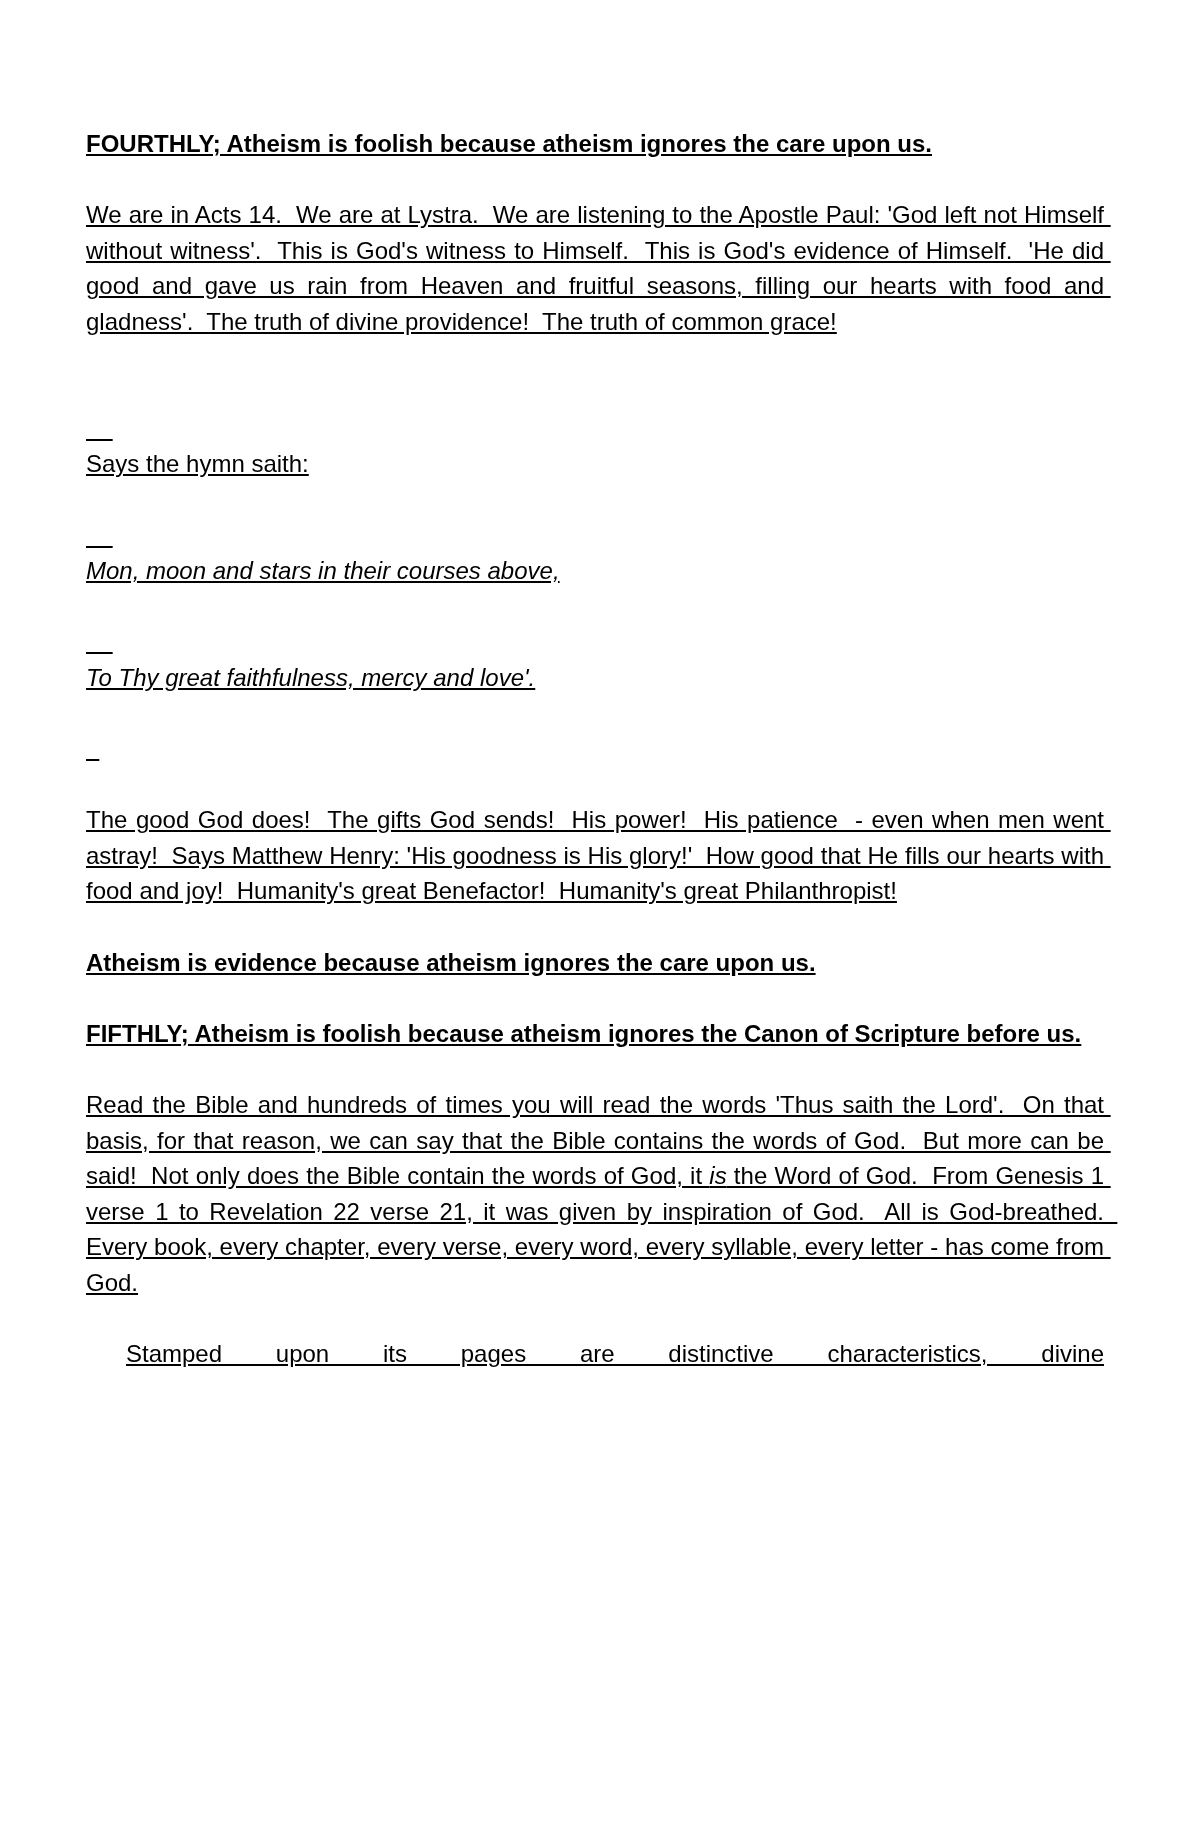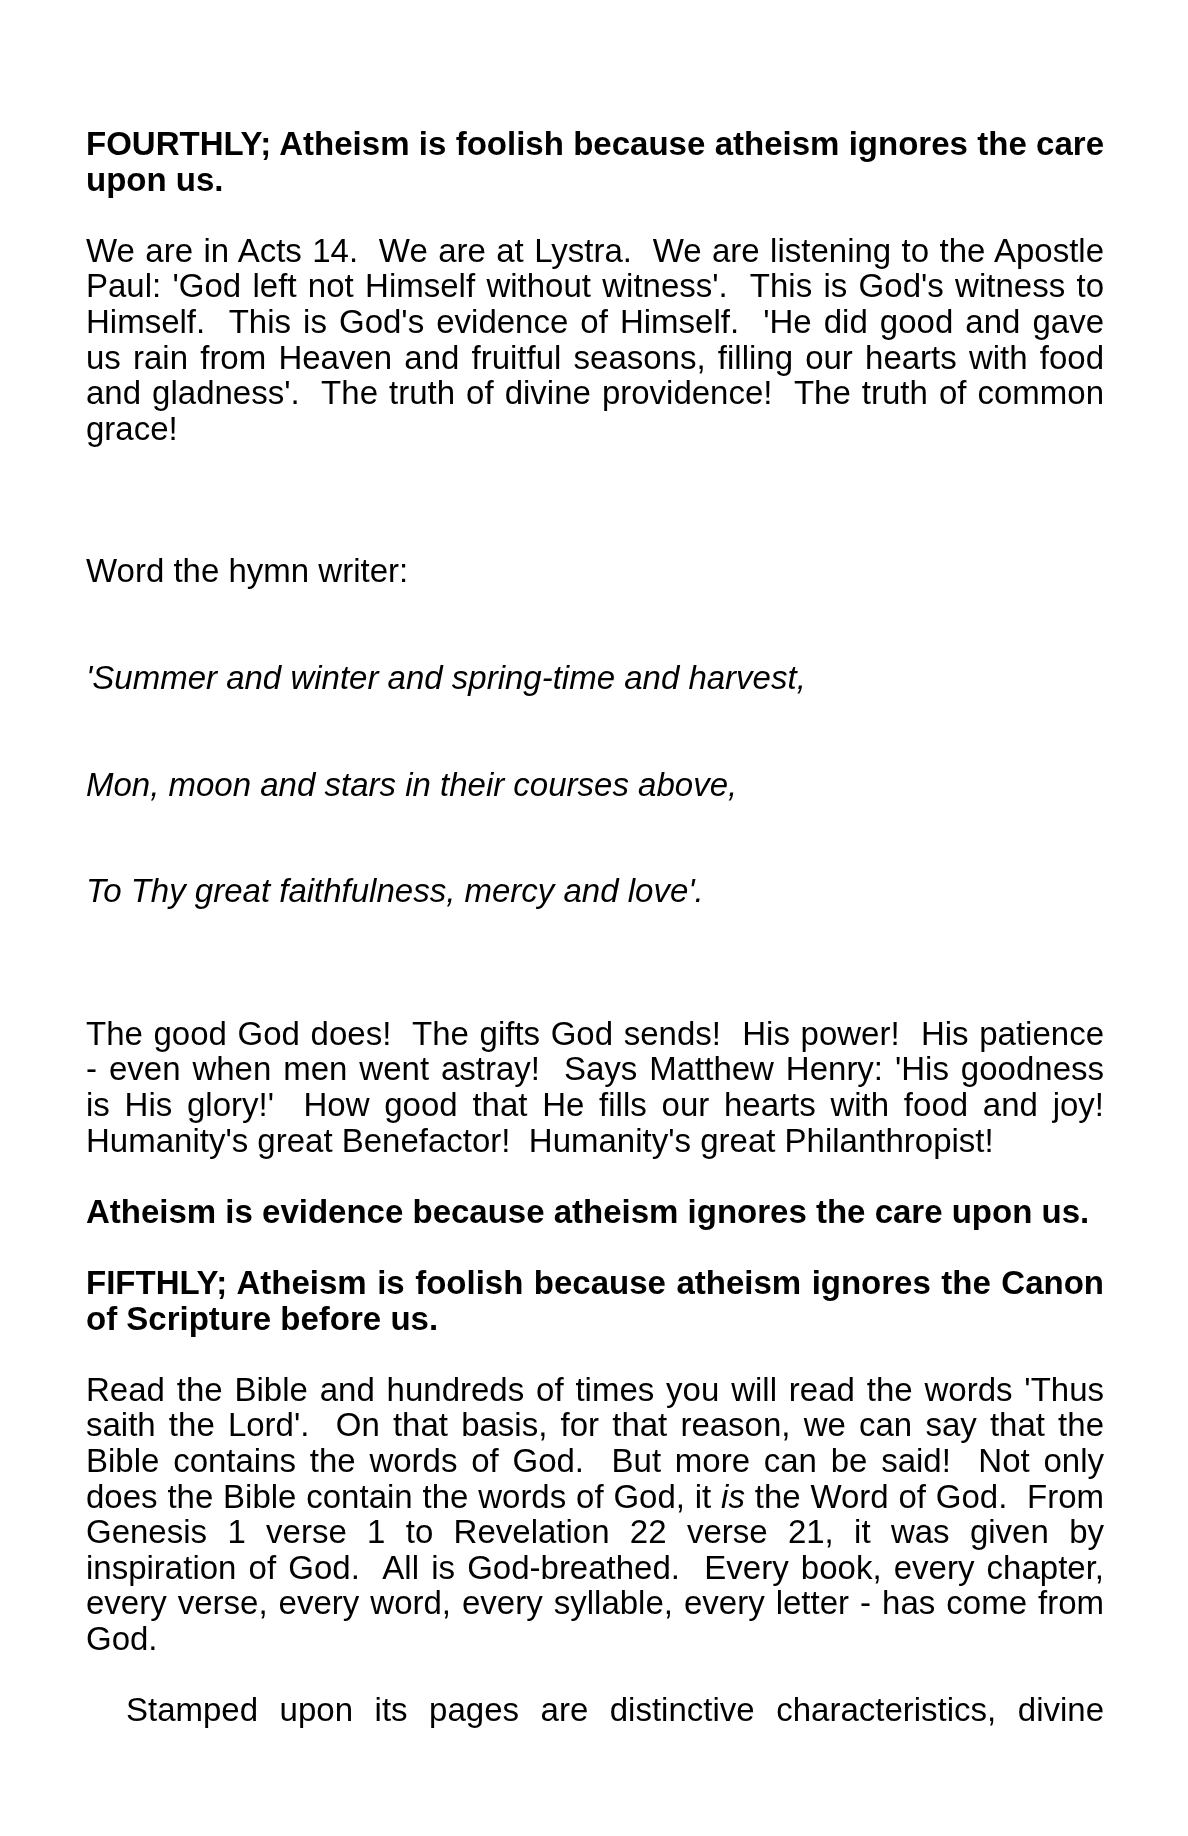"FOURTHLY; Atheism is foolish because" .page-text { font-size: 33px -> 24px; text-decoration: none -> underline }
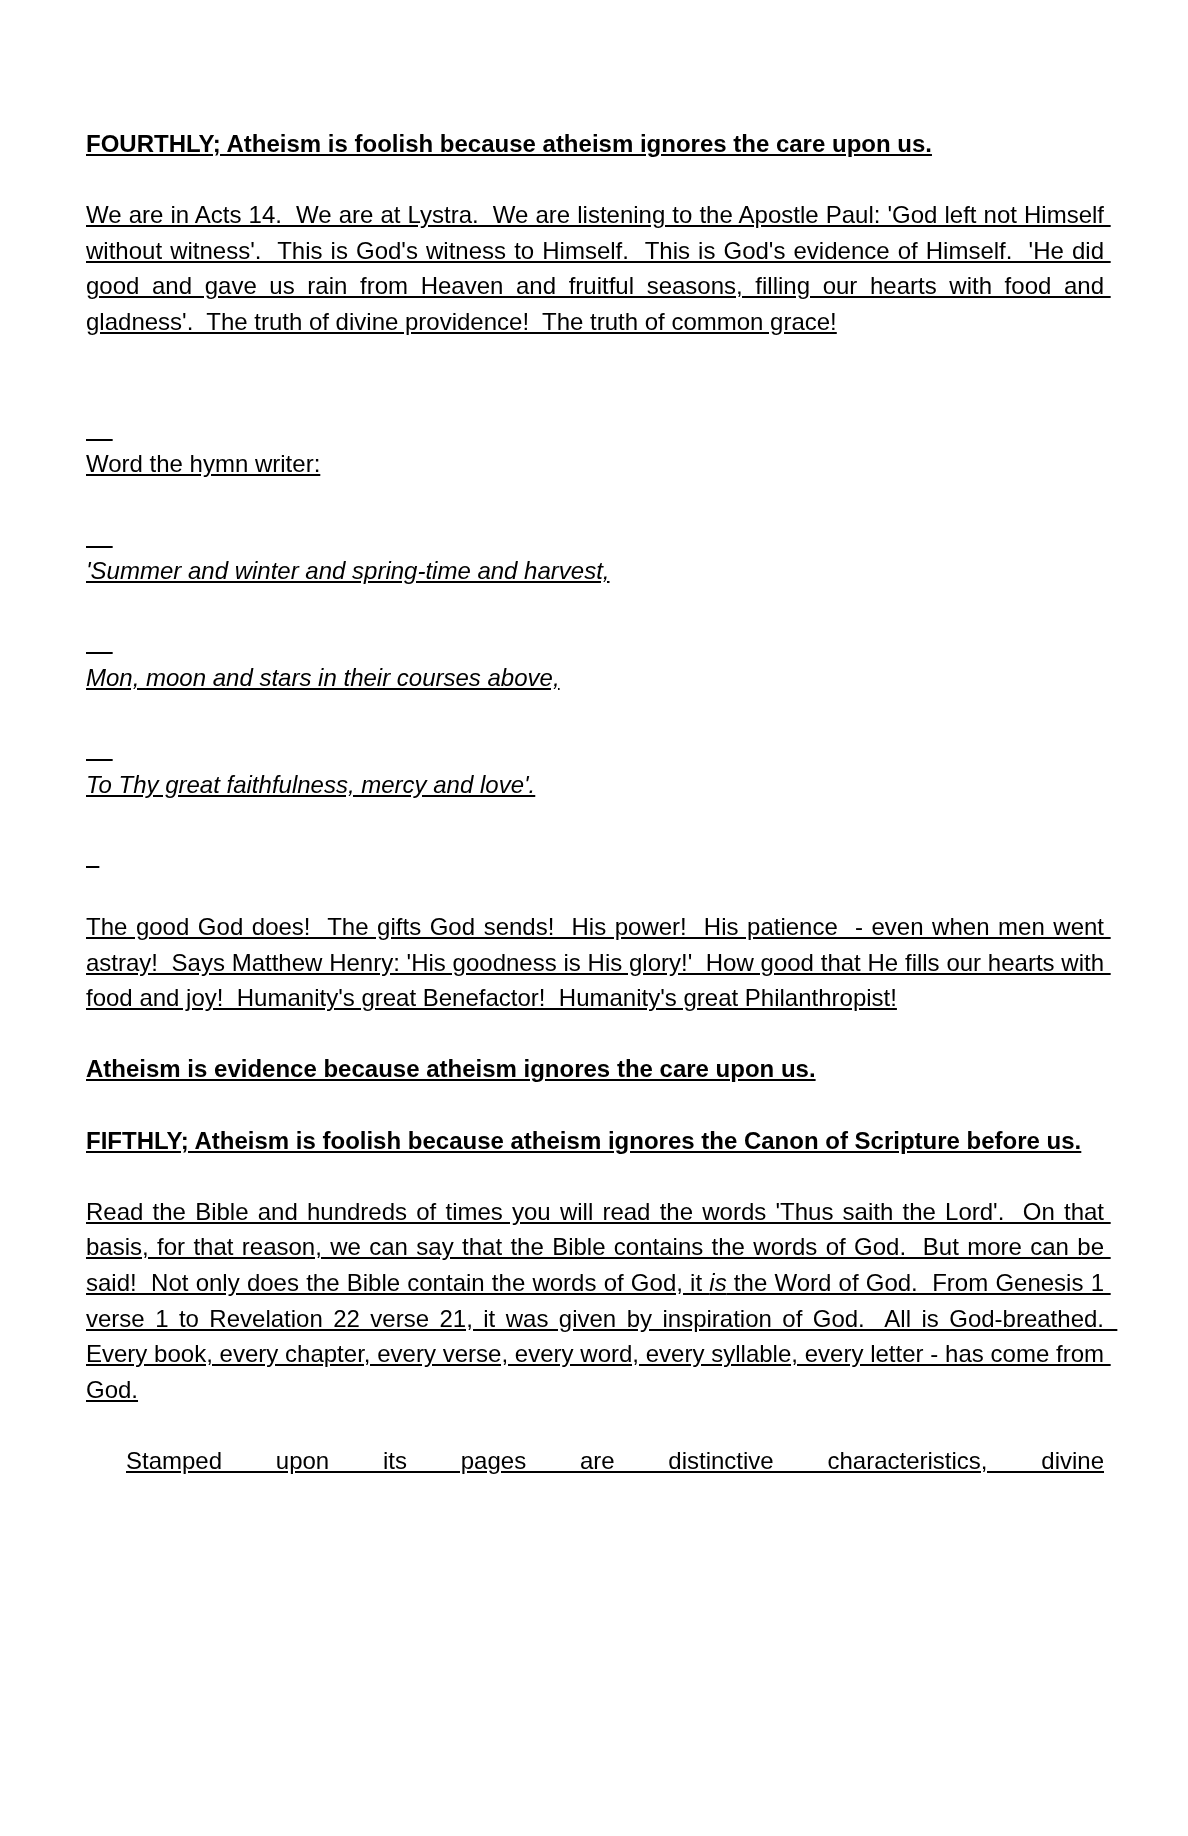"Word the hymn writer:" p.line { text: Word the hymn writer -> Says the hymn saith }
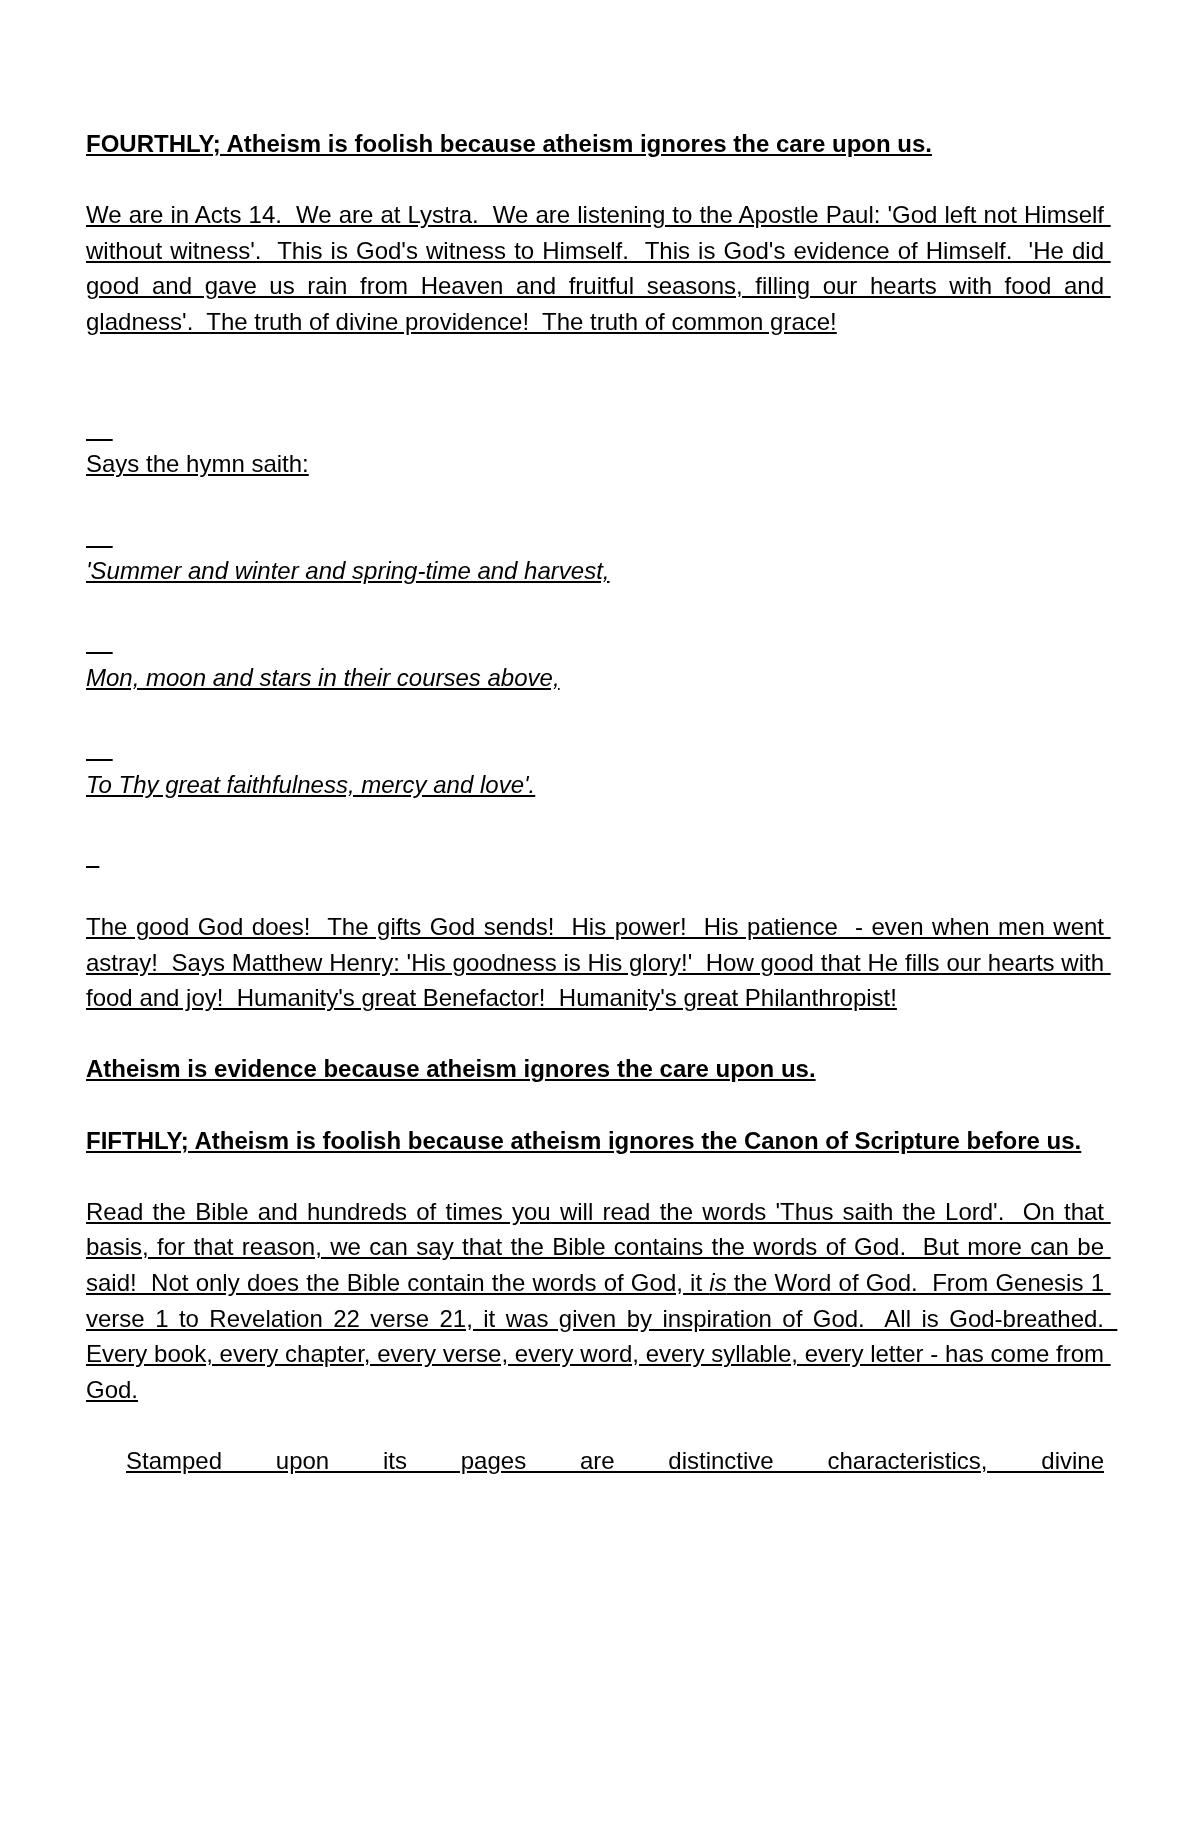"'Summer and winter and spring-time" p.line { html: <p>'Summer and winter and spring-time and harvest,</p> -> none }
